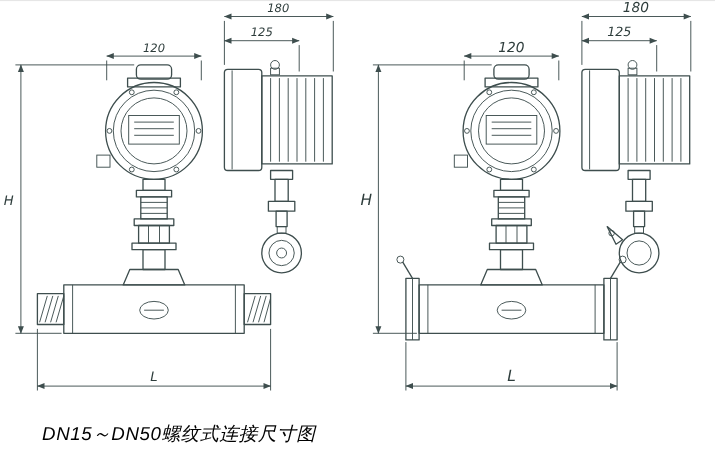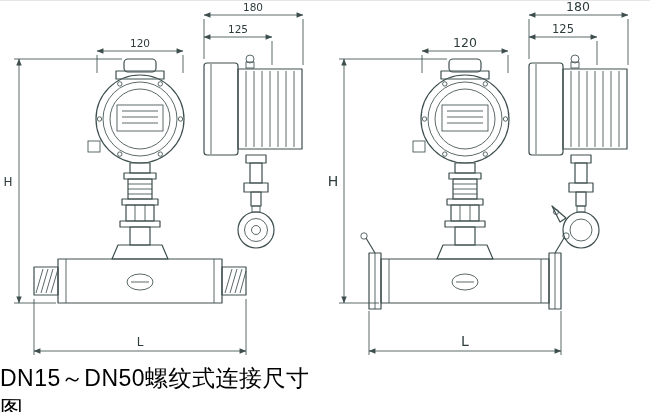"180" .page { font-style: none -> italic }
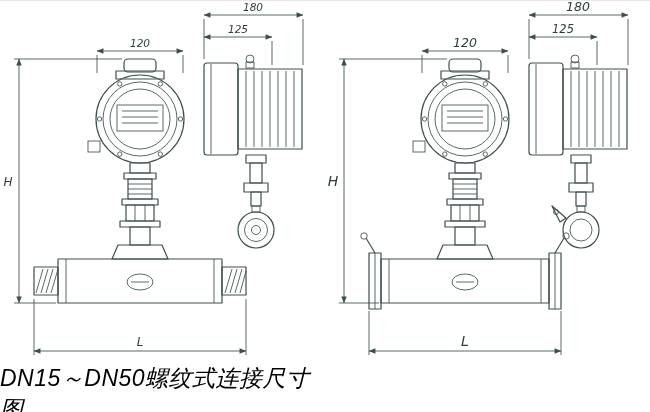"DN15～DN50螺纹式连接尺寸图" .caption { font-size: 23px -> 17px }
